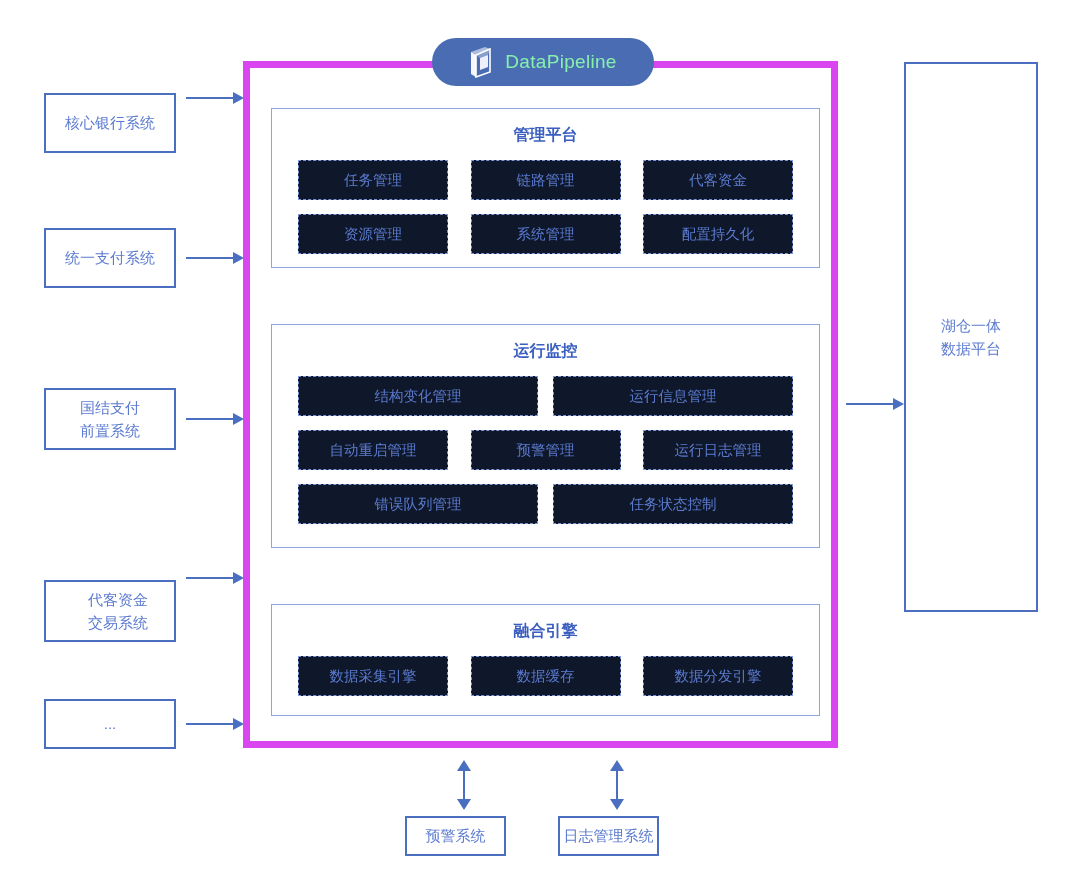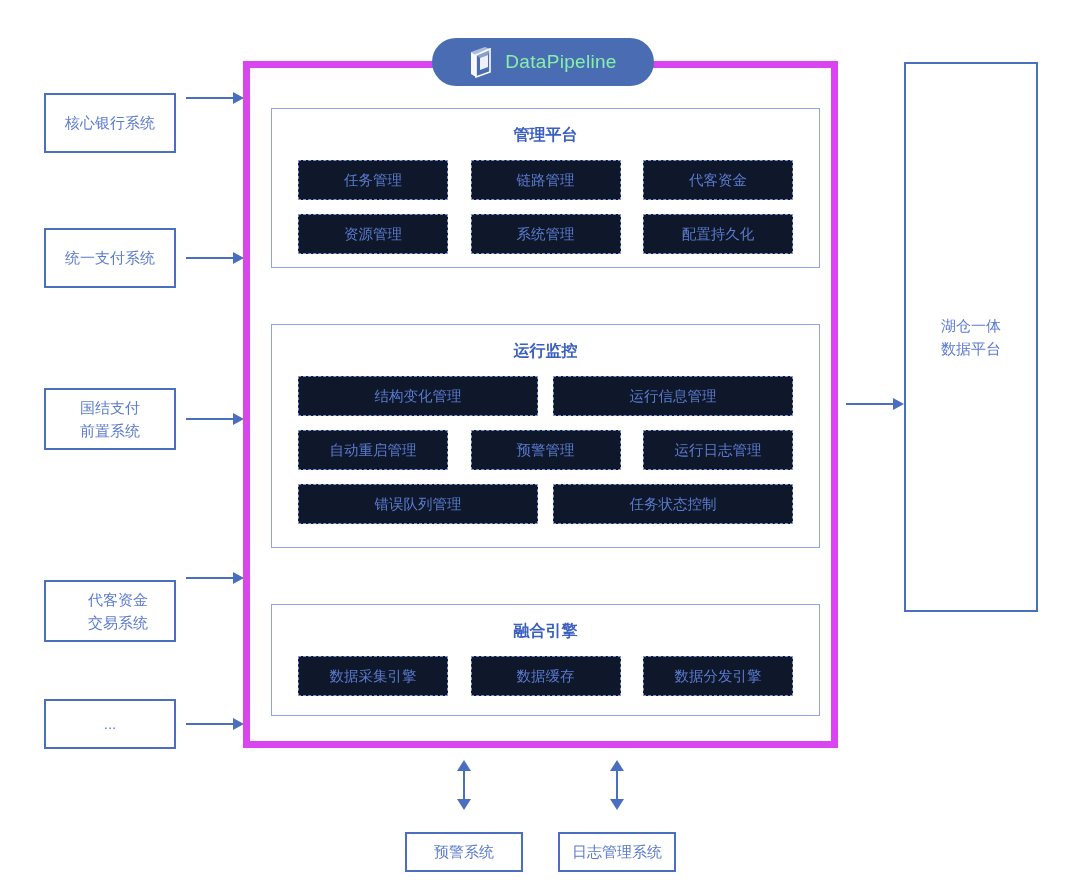"预警系统" .bottom-box { margin-top: 16px -> none; width: 118px -> 101px }
